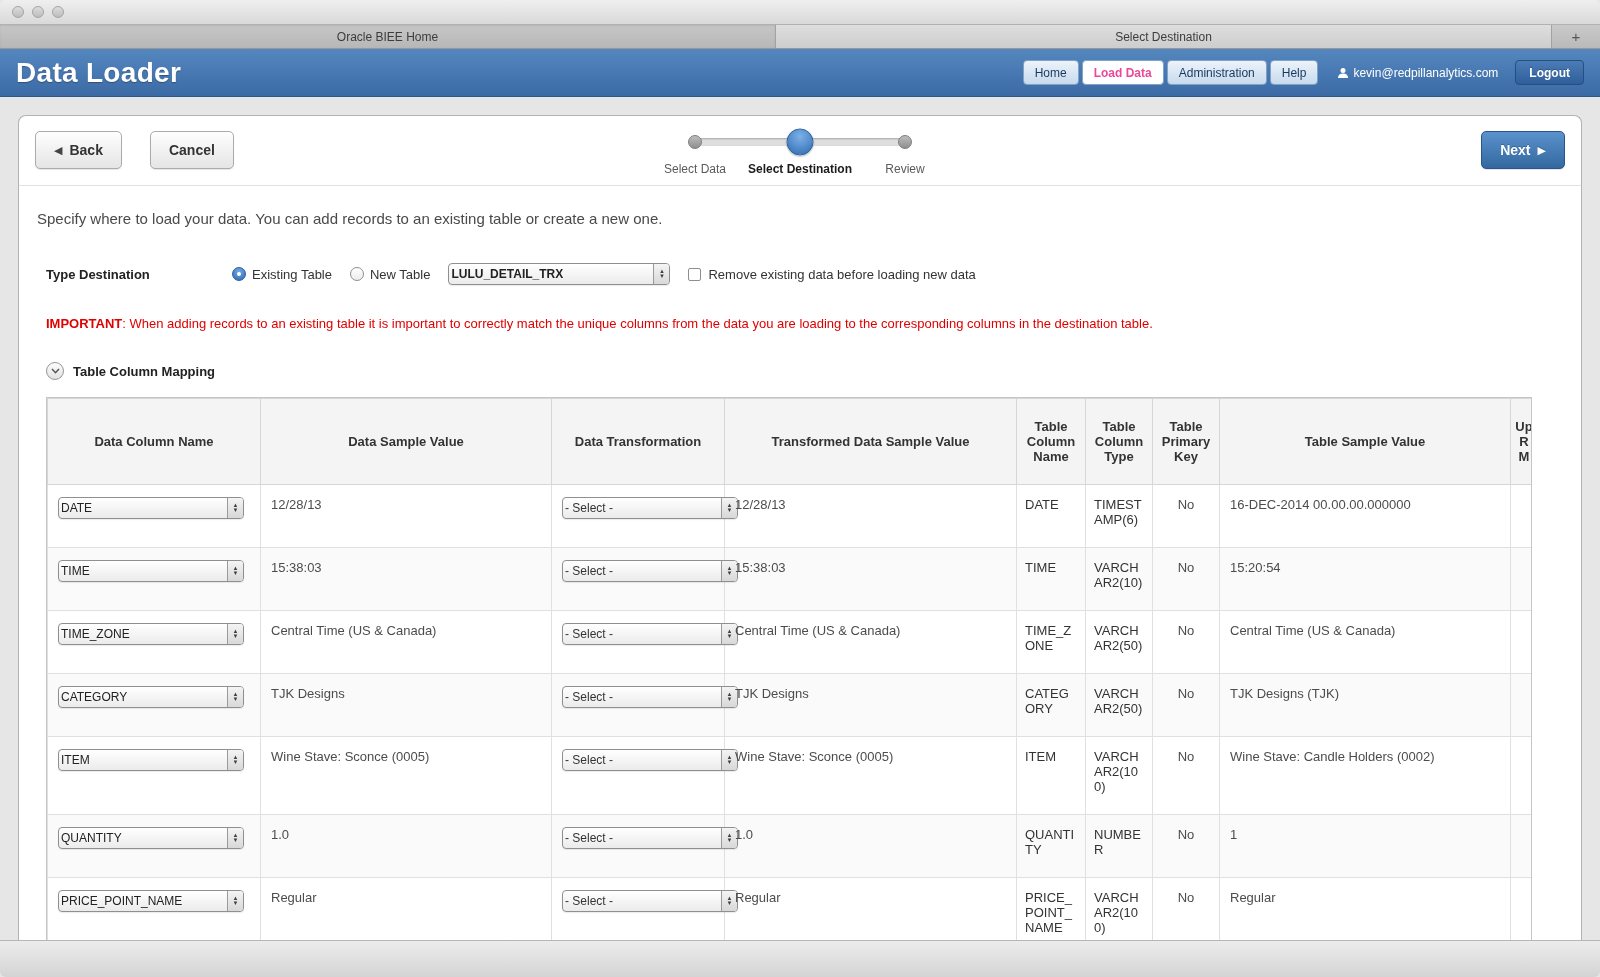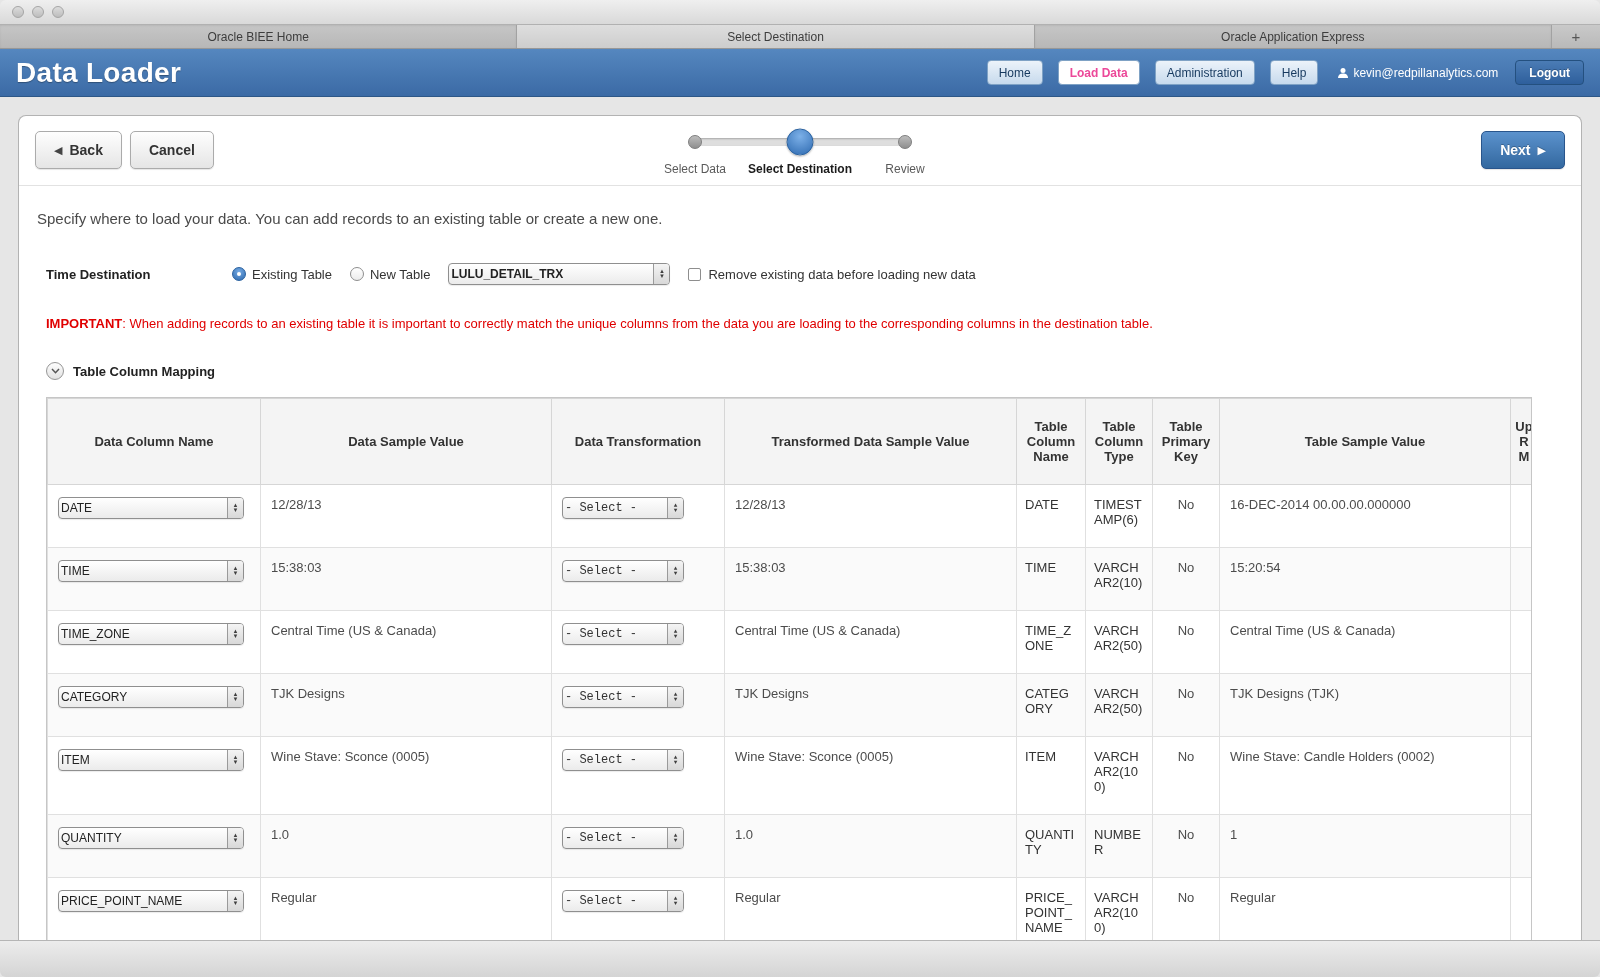"Oracle Application Express" div.tab { html: <div> <span>Oracle Application Express</span> </div> -> none }
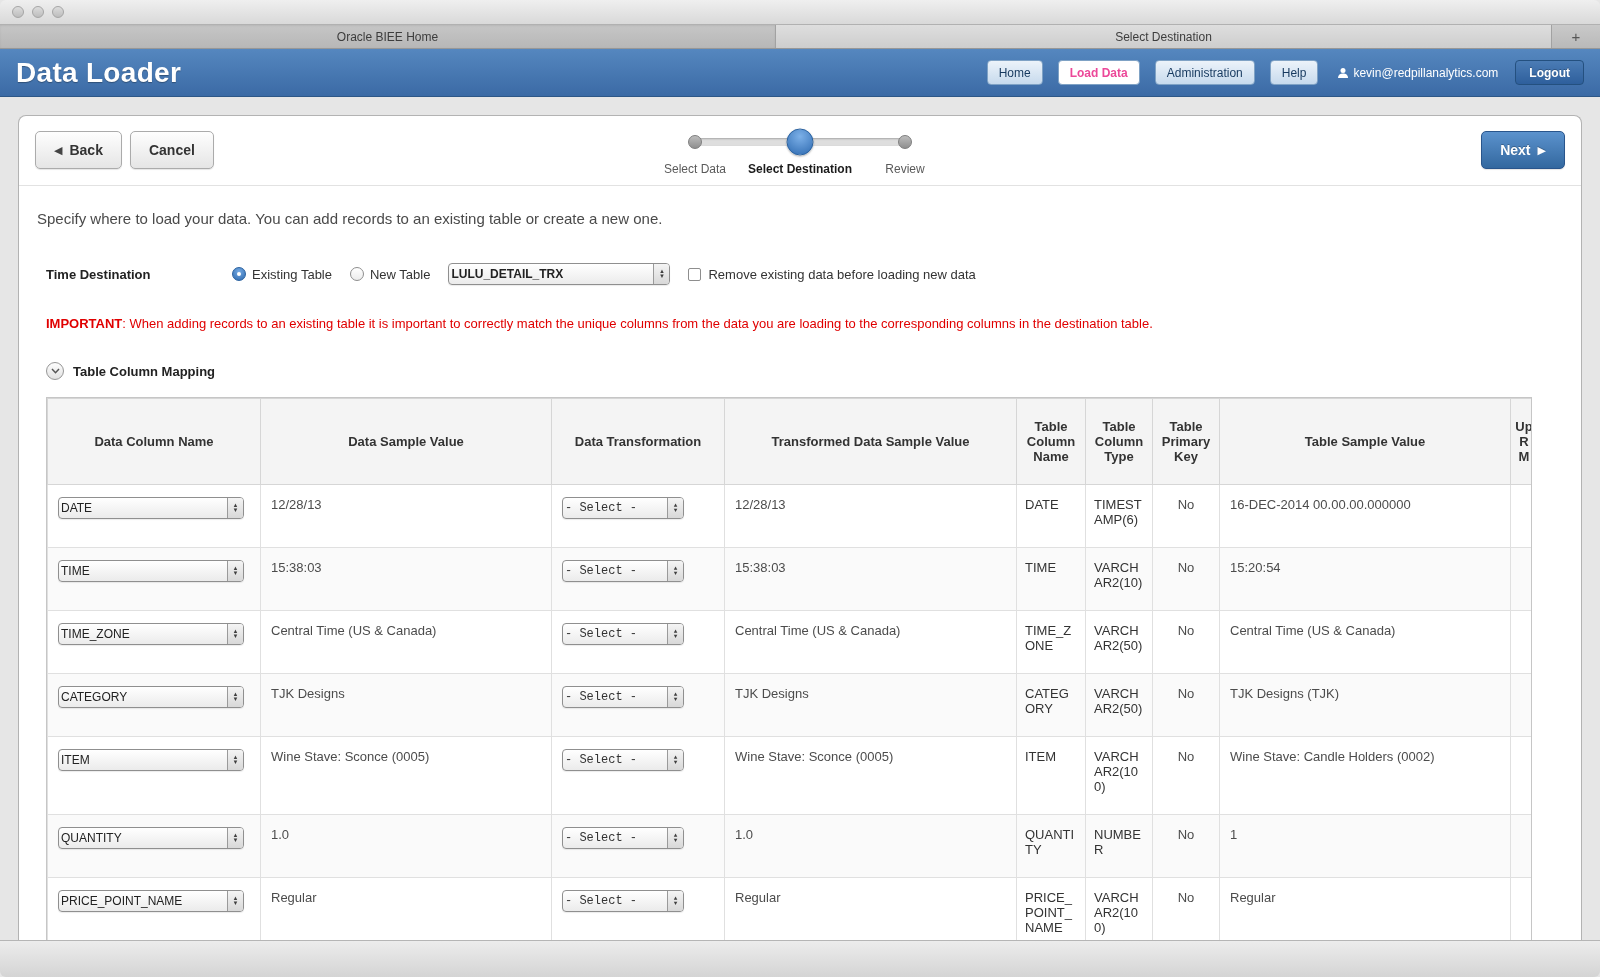"Home" .navbtn { margin-left: 12px -> none }
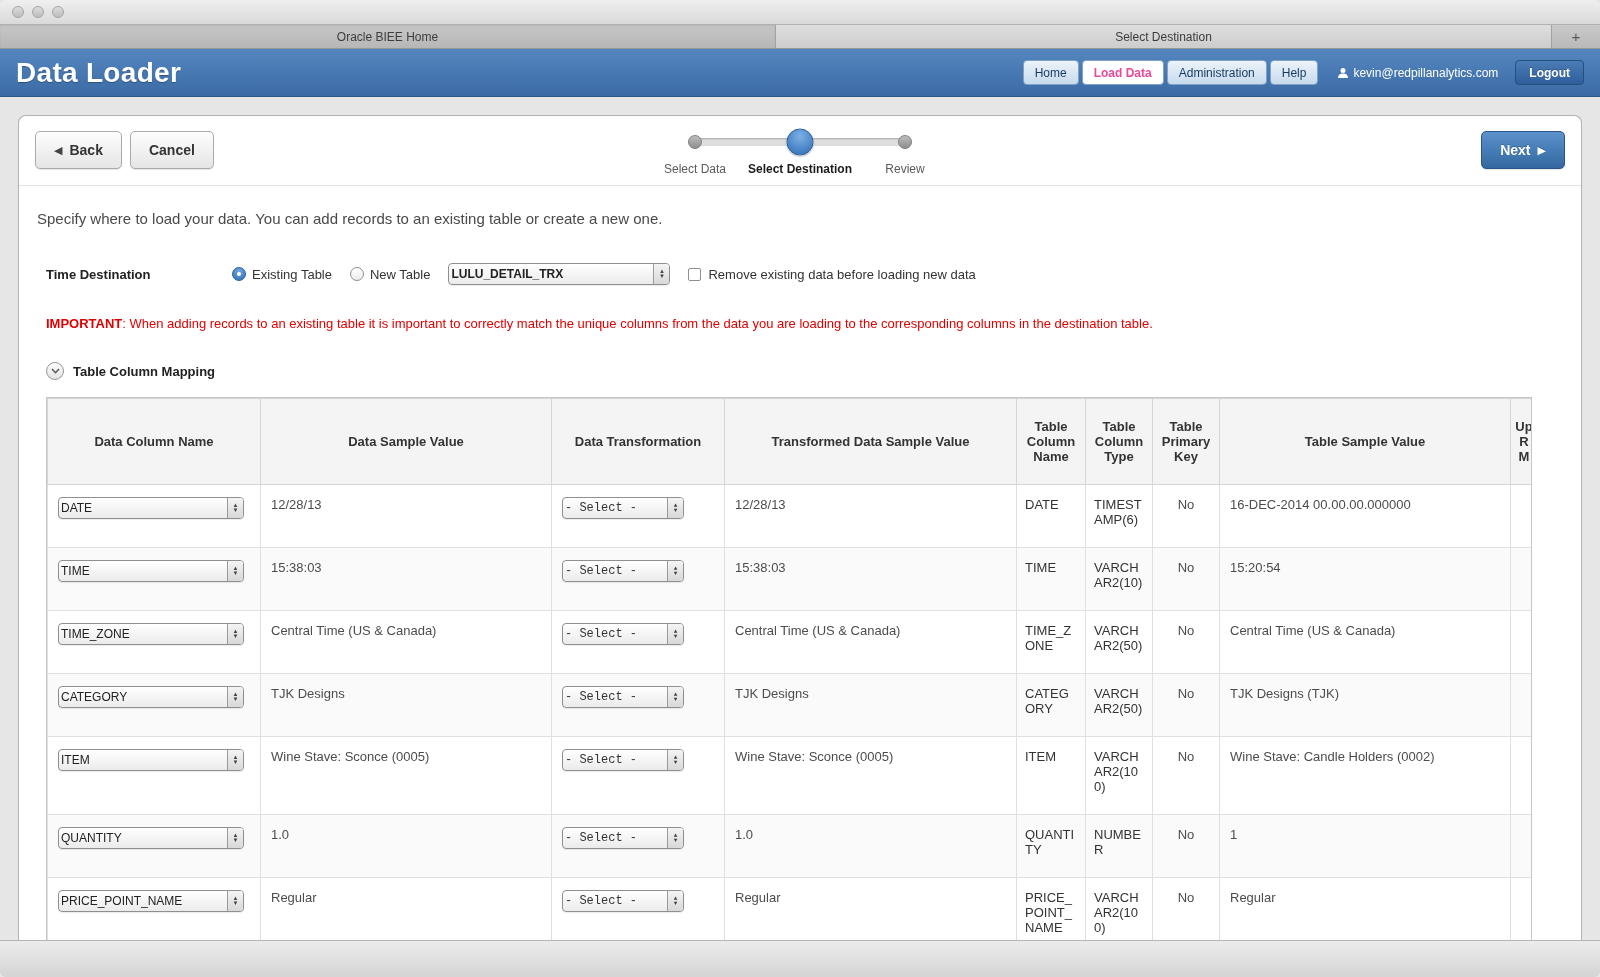"Cancel" .btn + .btn { margin-left: 8px -> 28px }
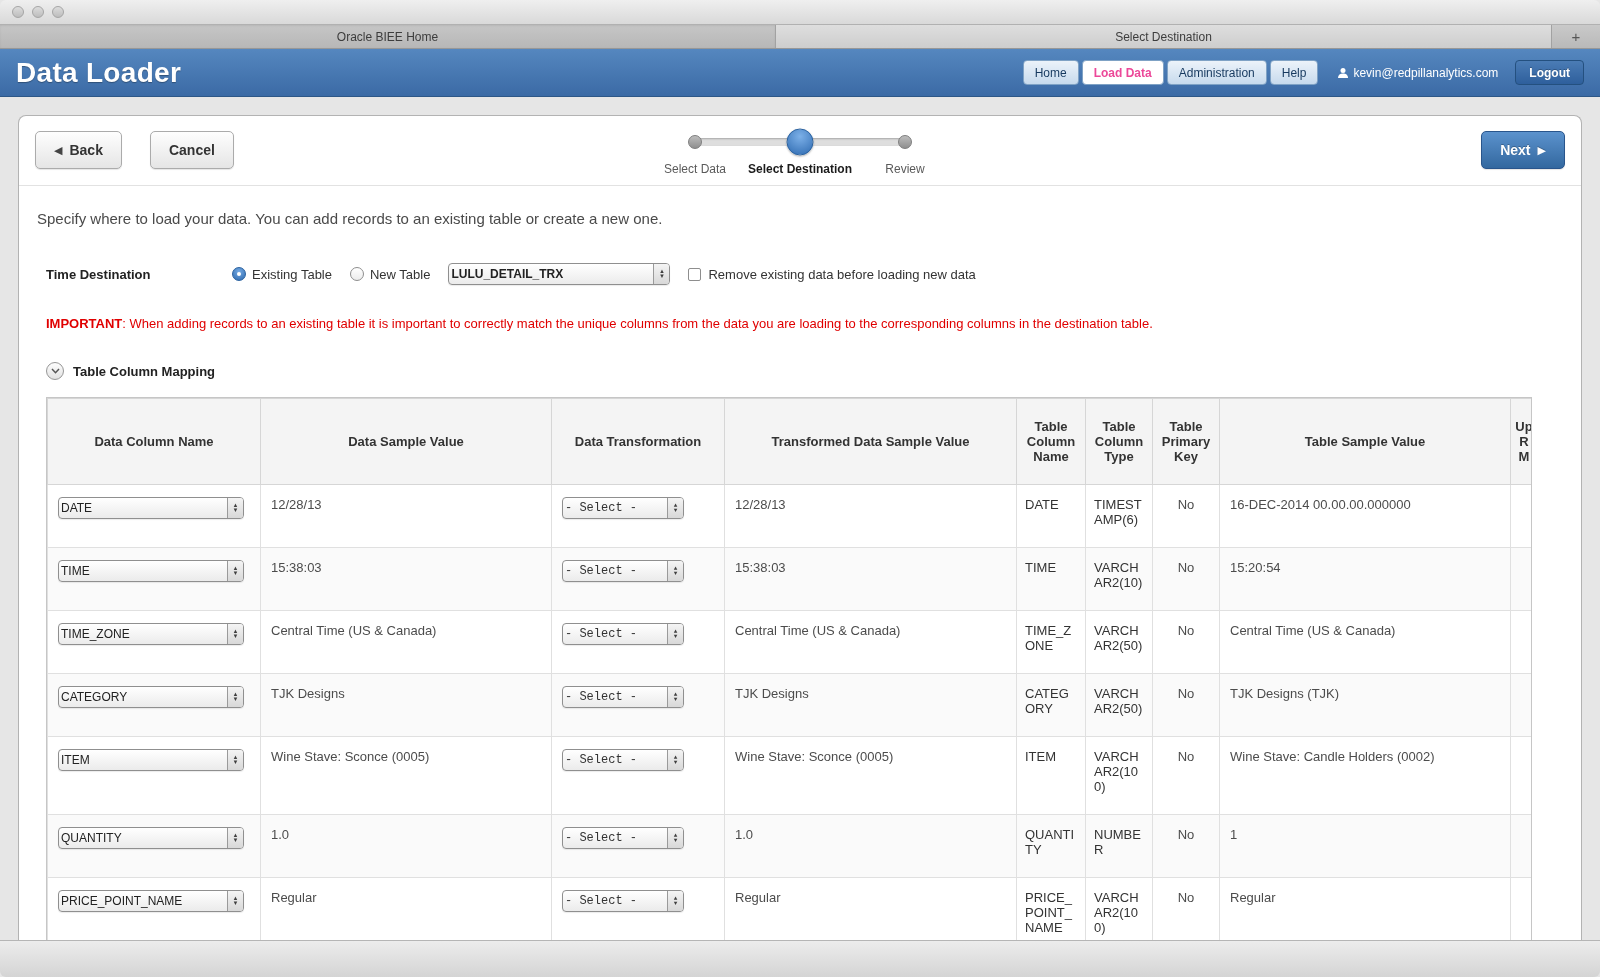"Time Destination" span.dest-label { text: Time -> Type }
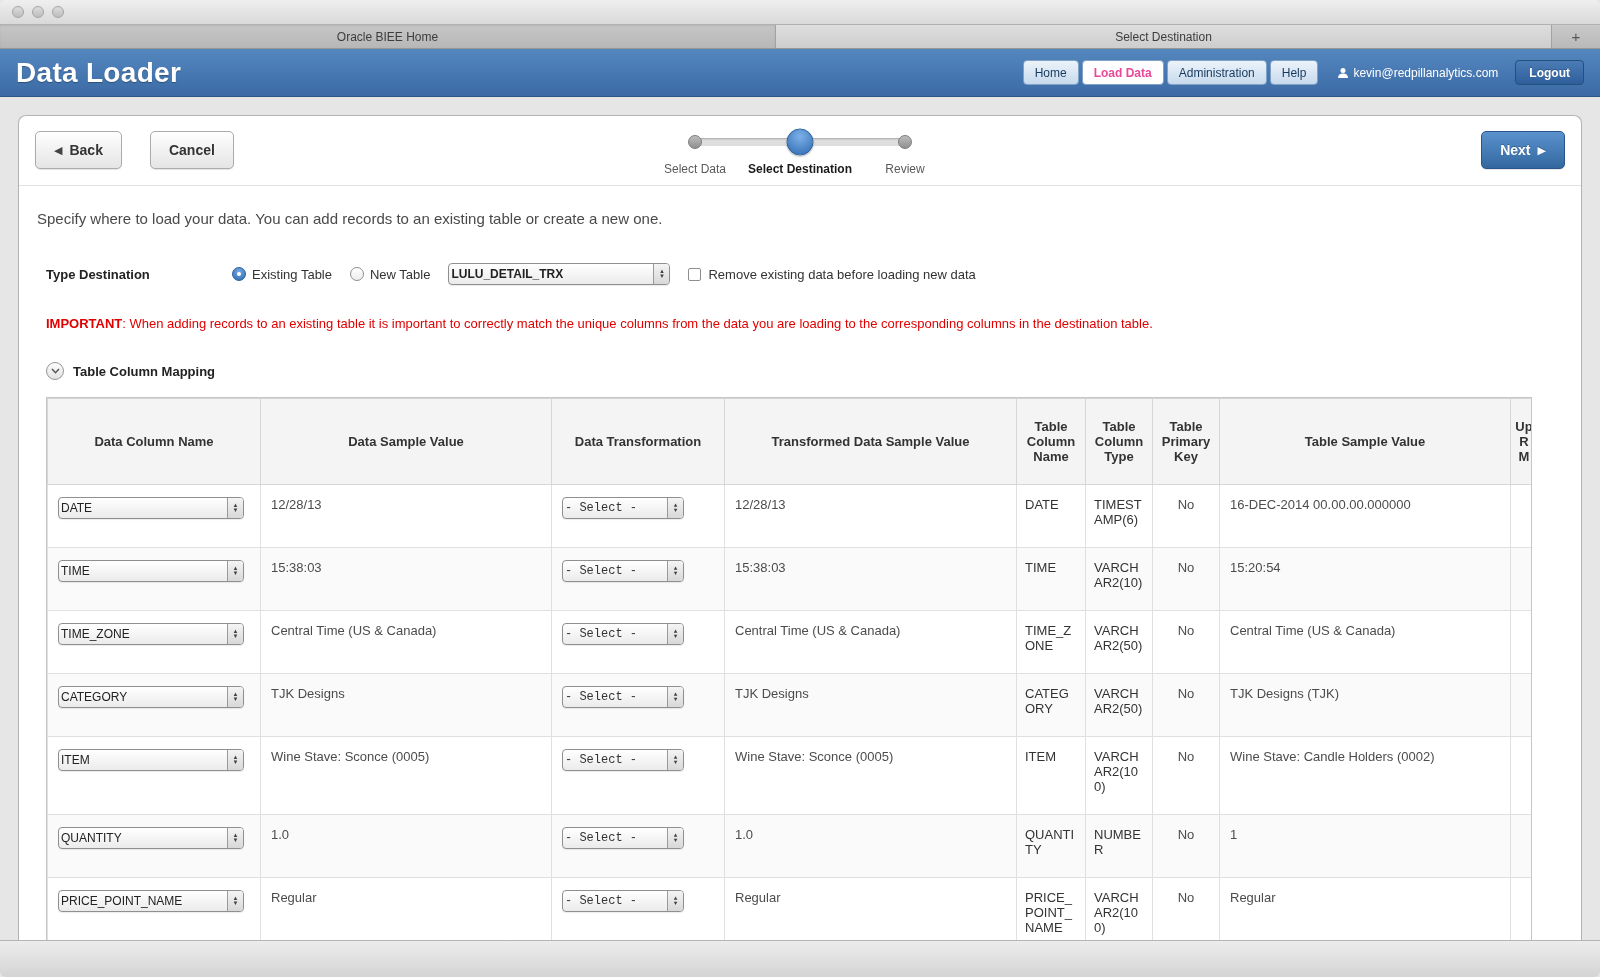"- Select -" .xform-select { font-family: Liberation Mono, monospace -> none; width: 122px -> 176px }
